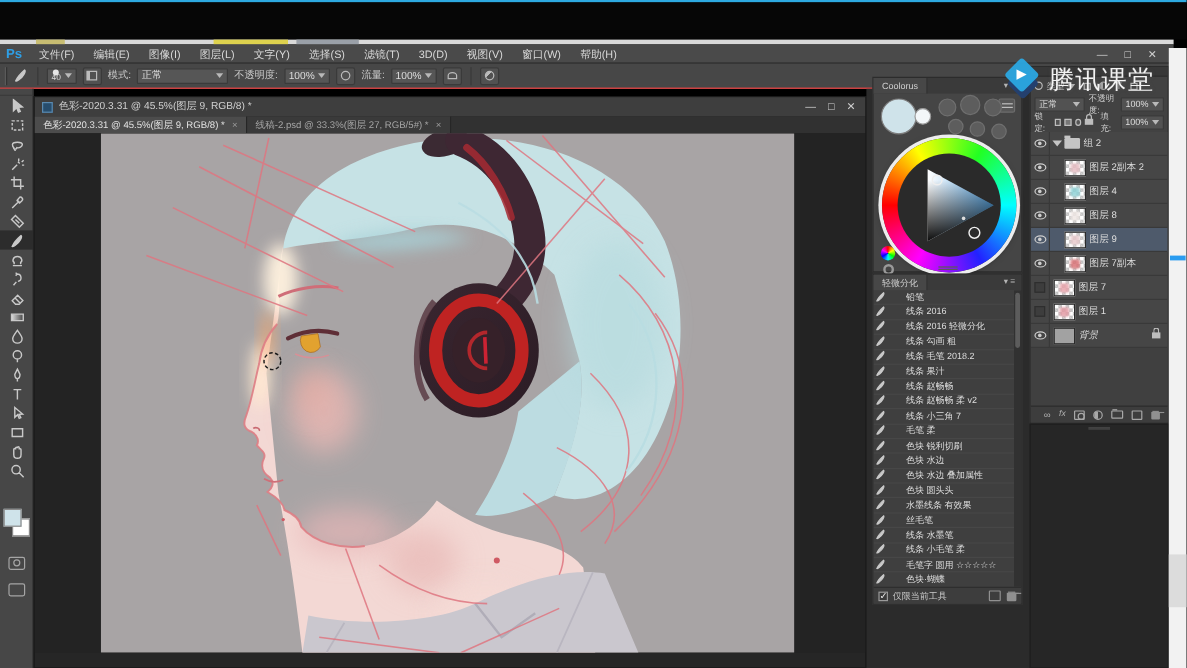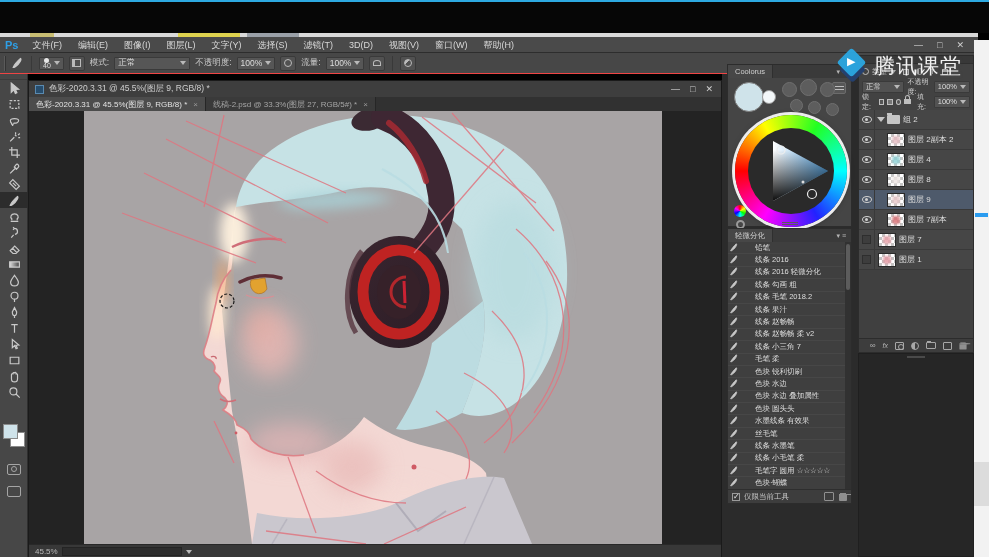"背景" div.lyr { html: none -> <div> <div> <span></span> </div> <span></span> <span>背景</span> <span></span> </div> }
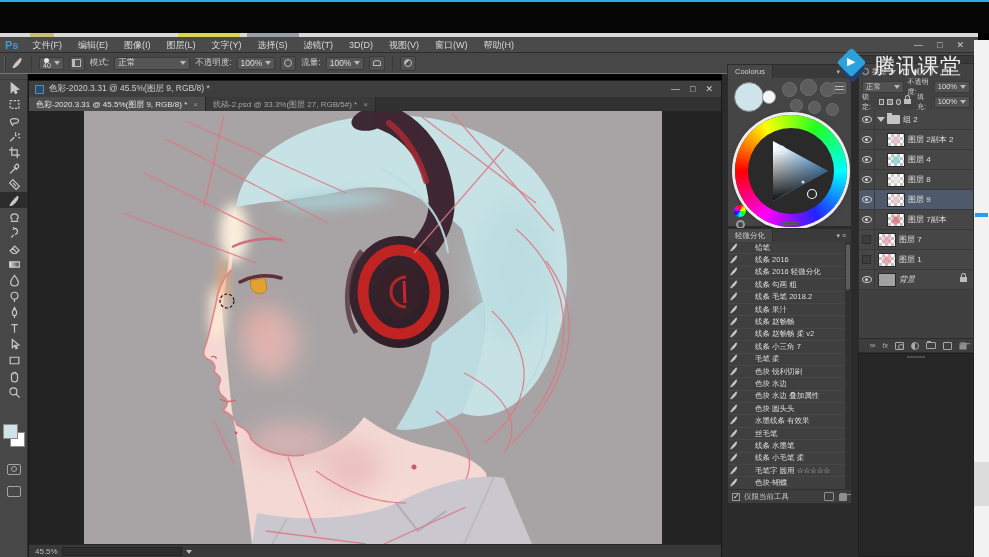"45.5%" div.statusbar { html: <div> <span>45.5%</span> <span></span> <span></span> </div> -> none }
